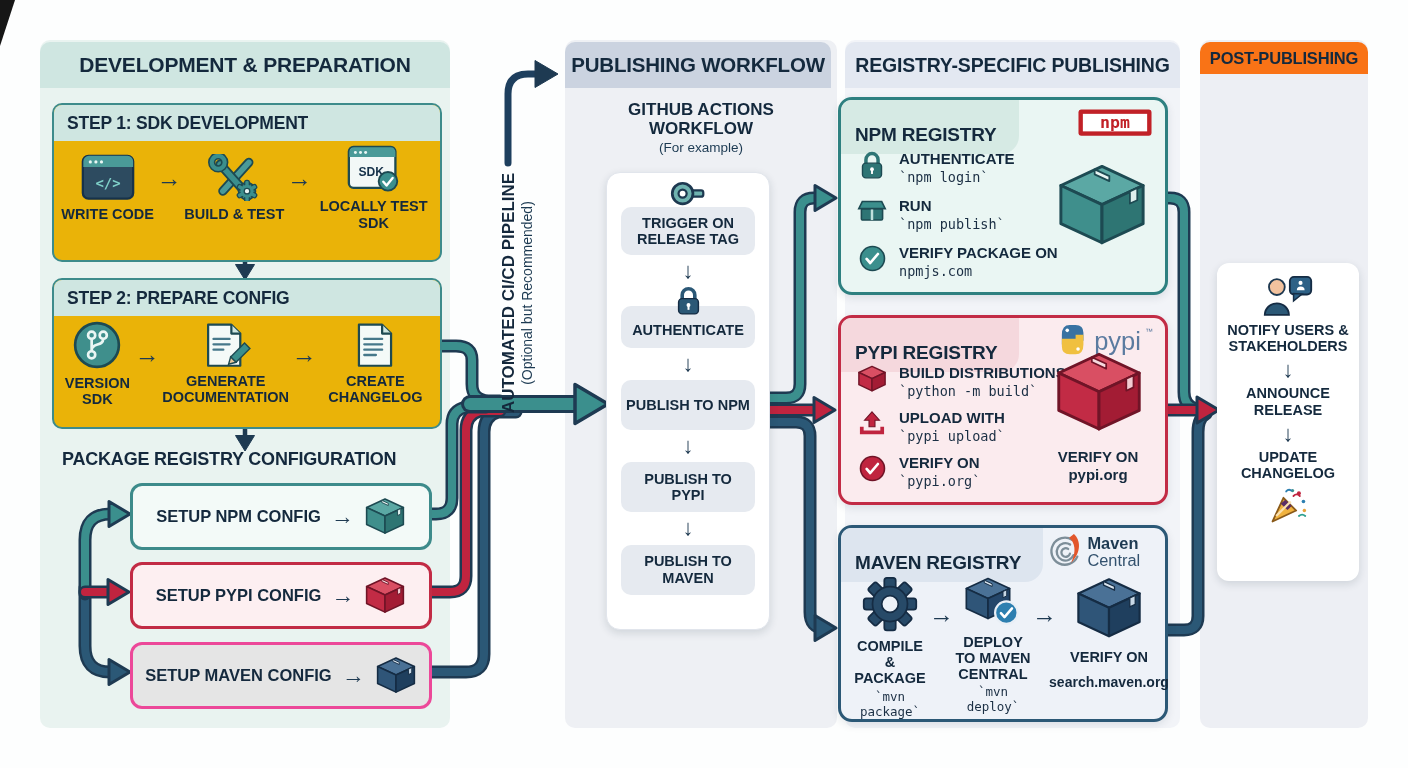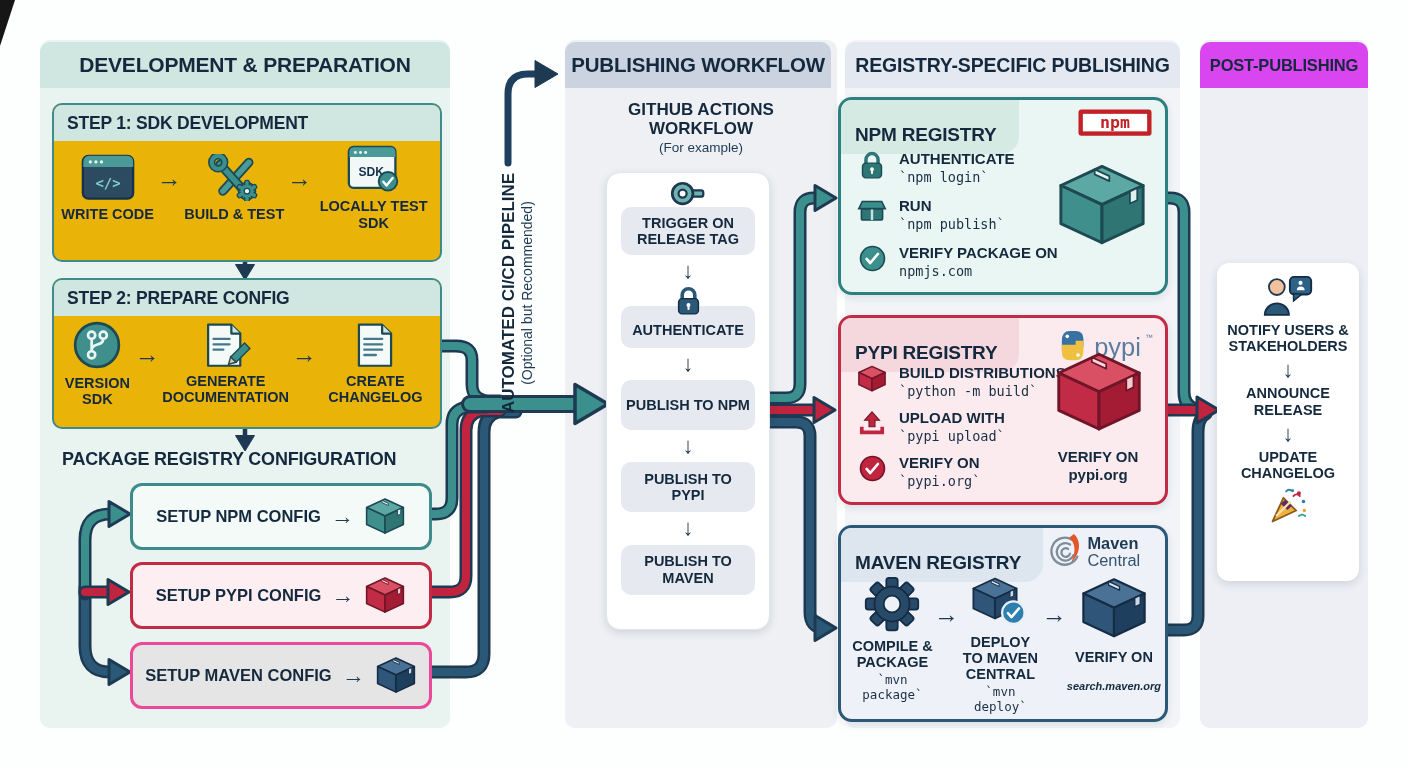"POST-PUBLISHING" .band-post { background: #d946ef -> #f97316; height: 46px -> 32px }
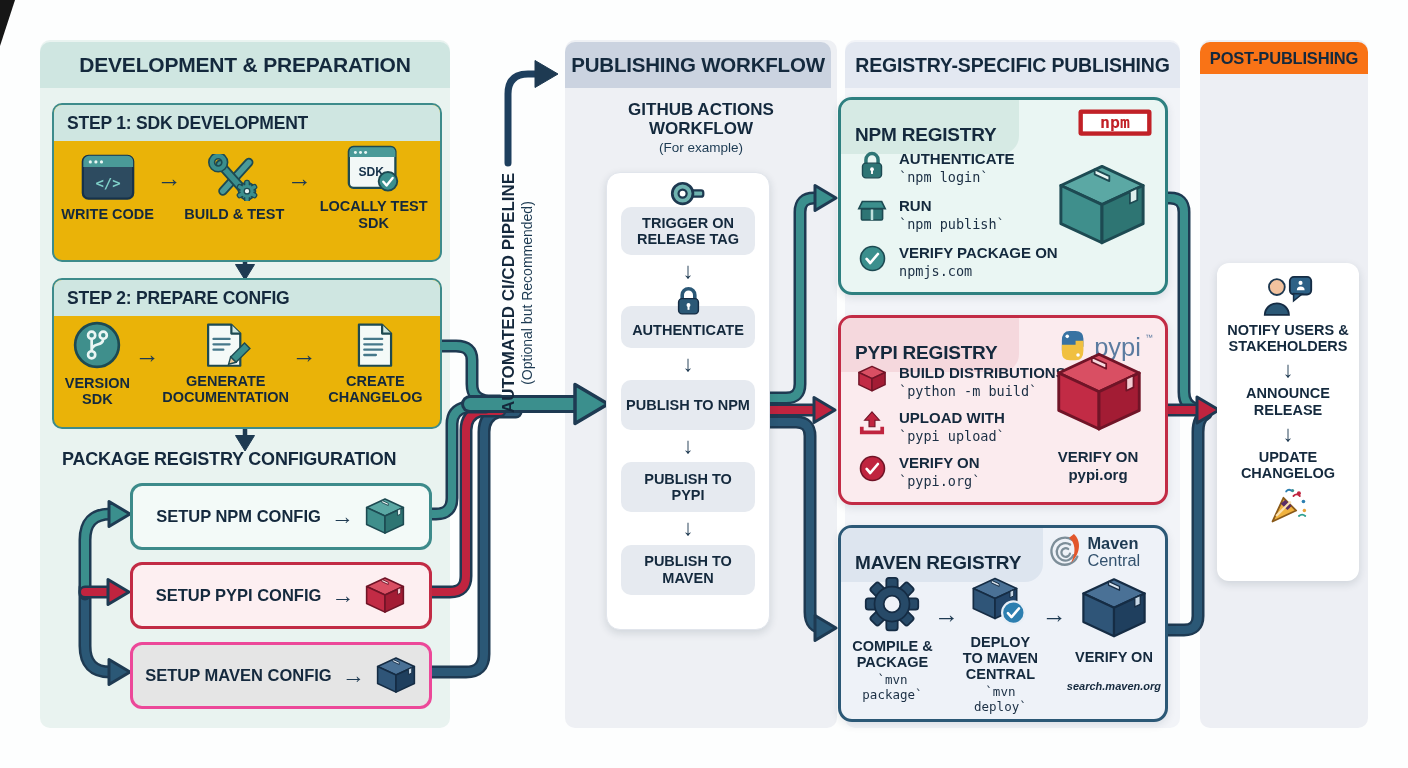"pypi" div.reg-logo { top: 12px -> 6px }
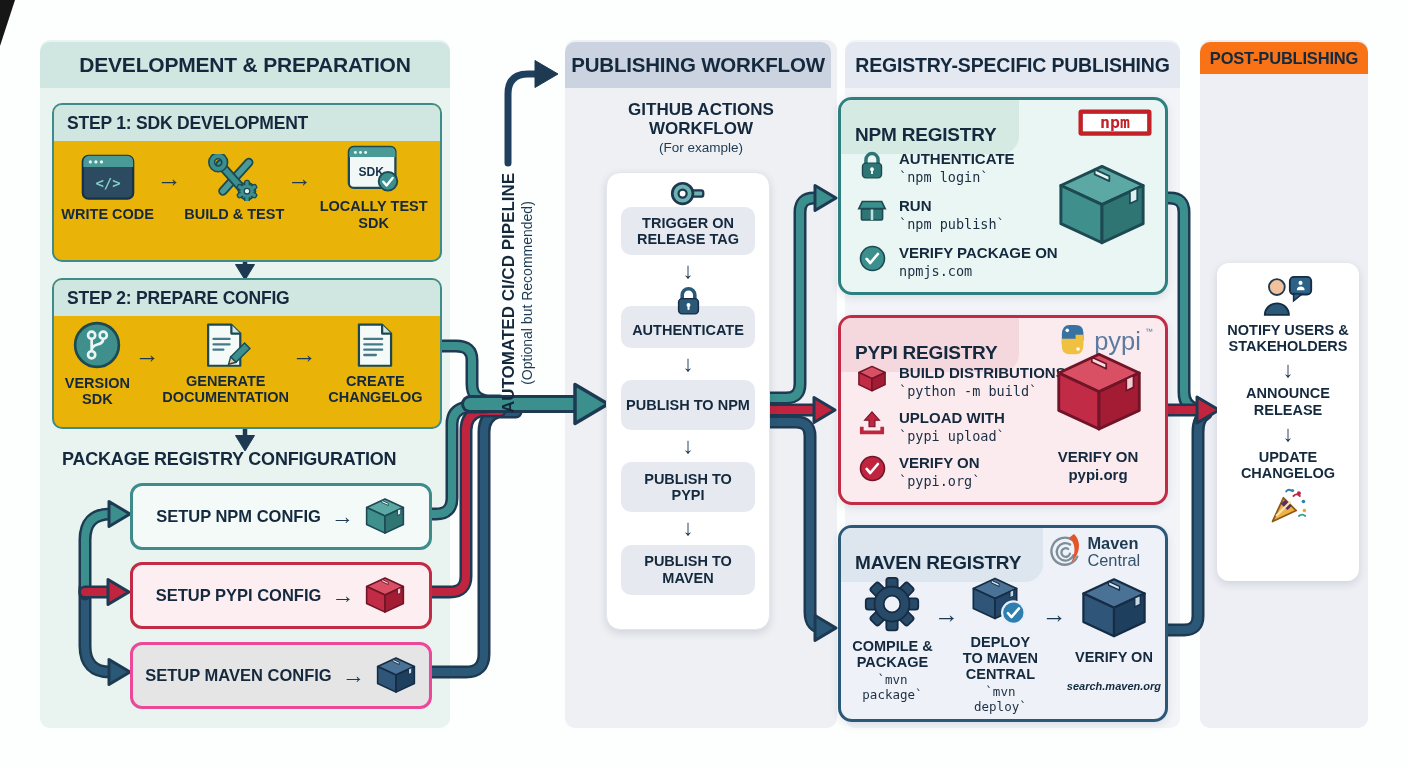"search.maven.org" .mv-item .site { font-size: 11px -> 14px; font-style: italic -> none; margin-top: 14px -> 8px }
